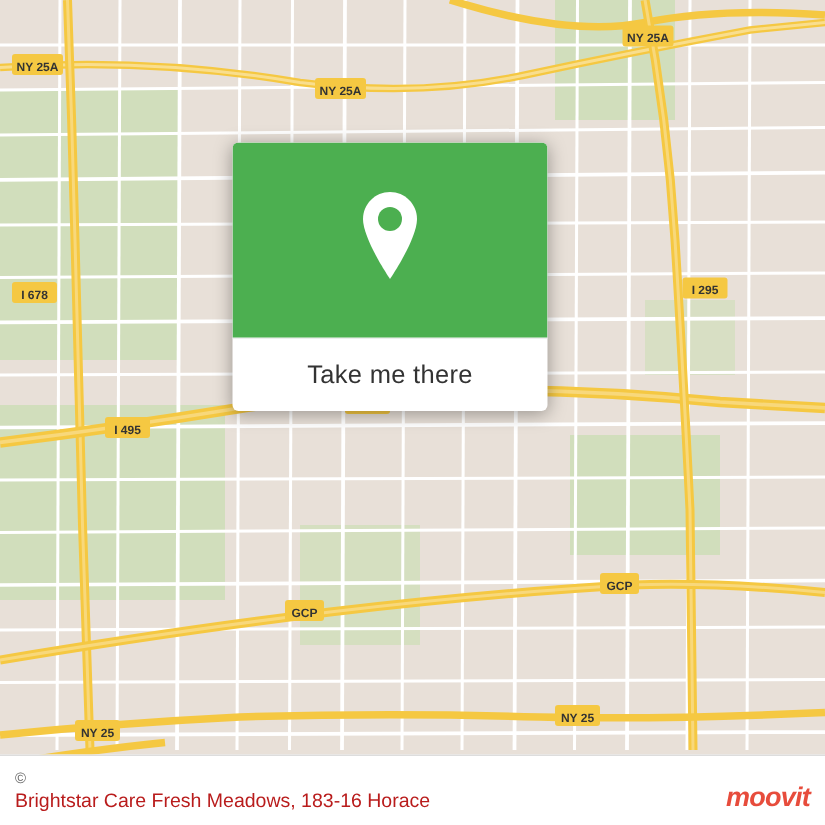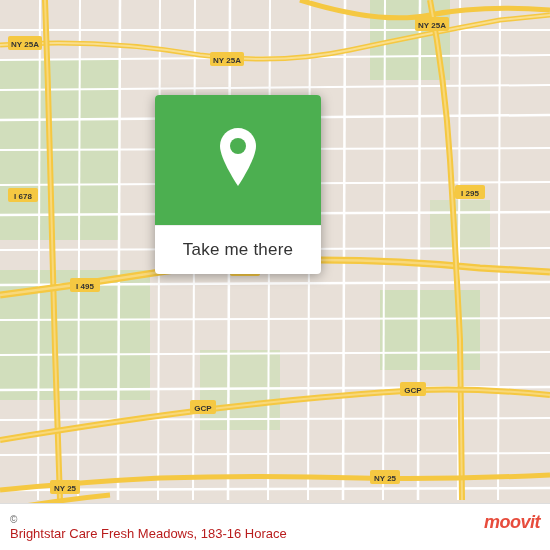"Take me there" .location-card { width: 166px -> 210px }
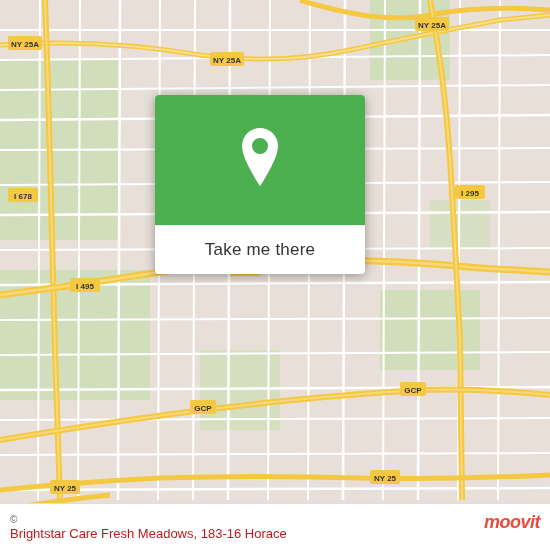"moovit" .moovit-logo { align-items: flex-start -> flex-end }
